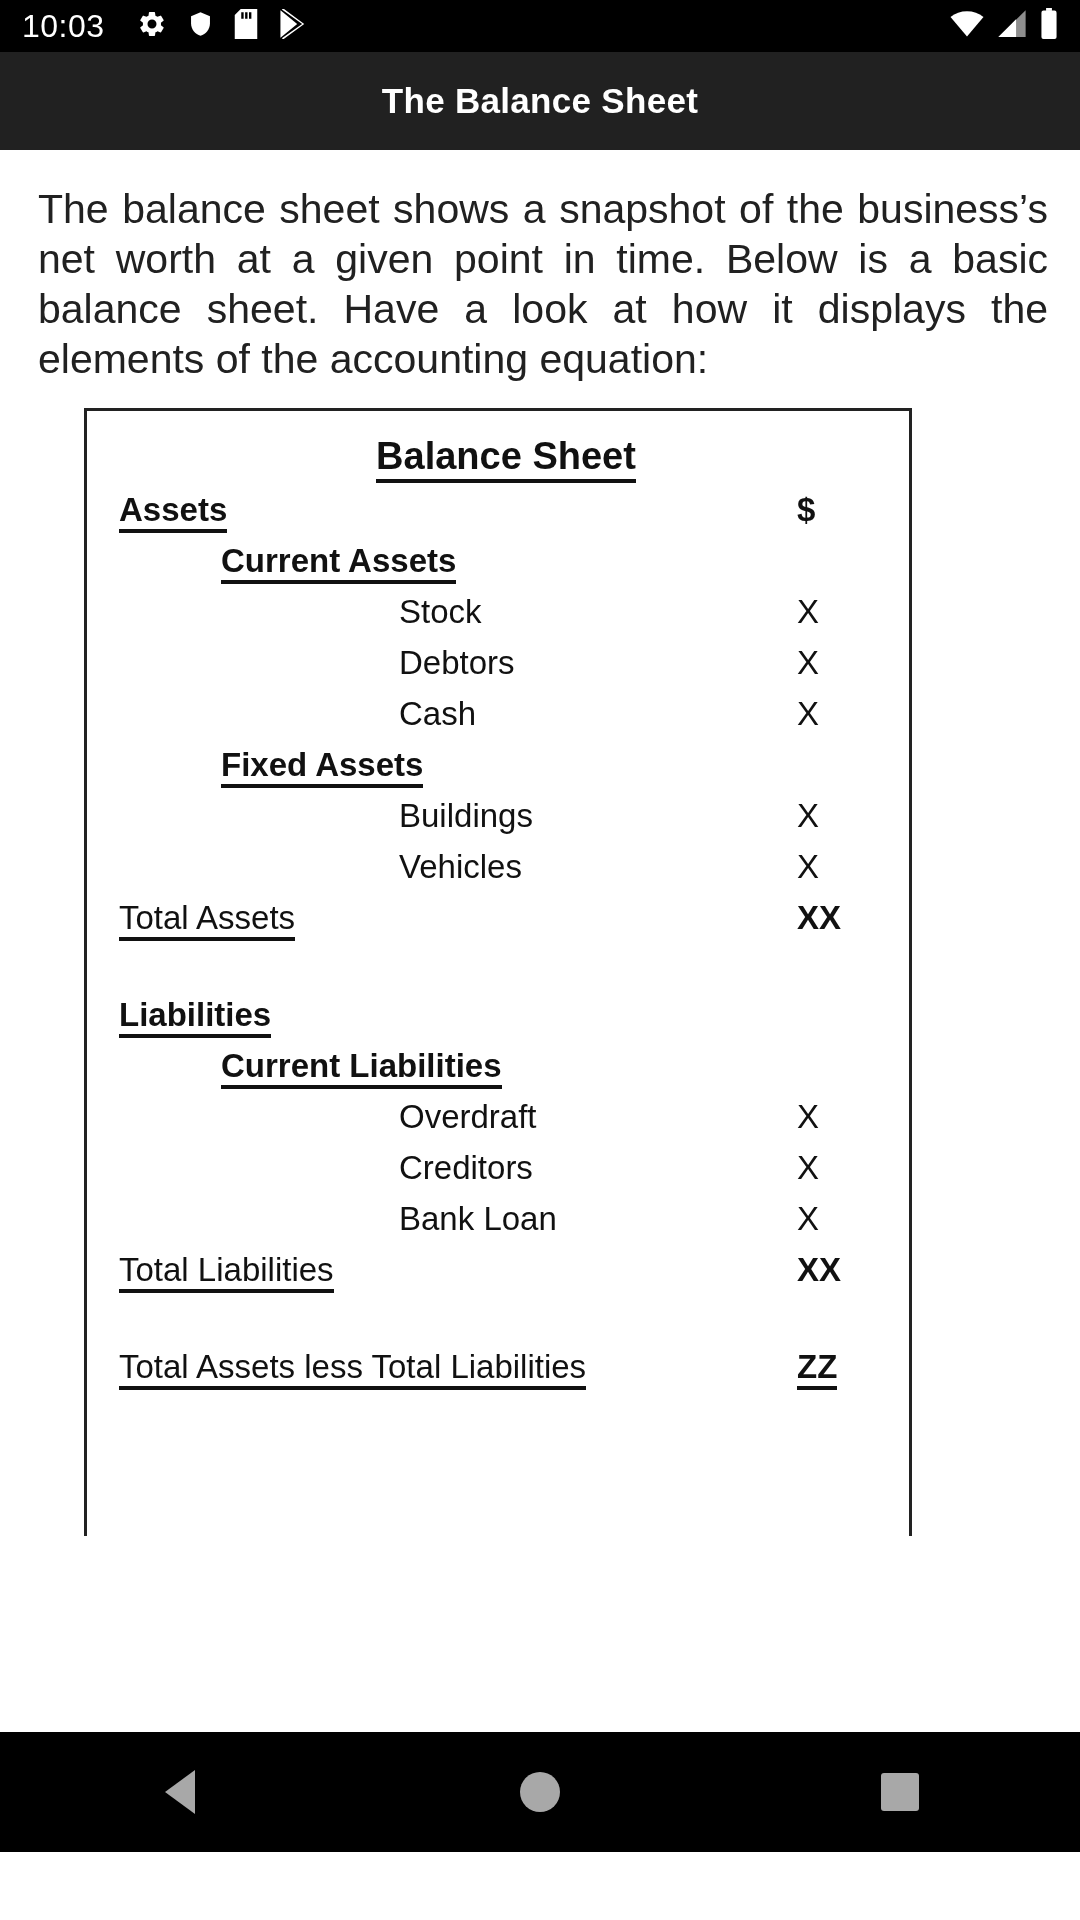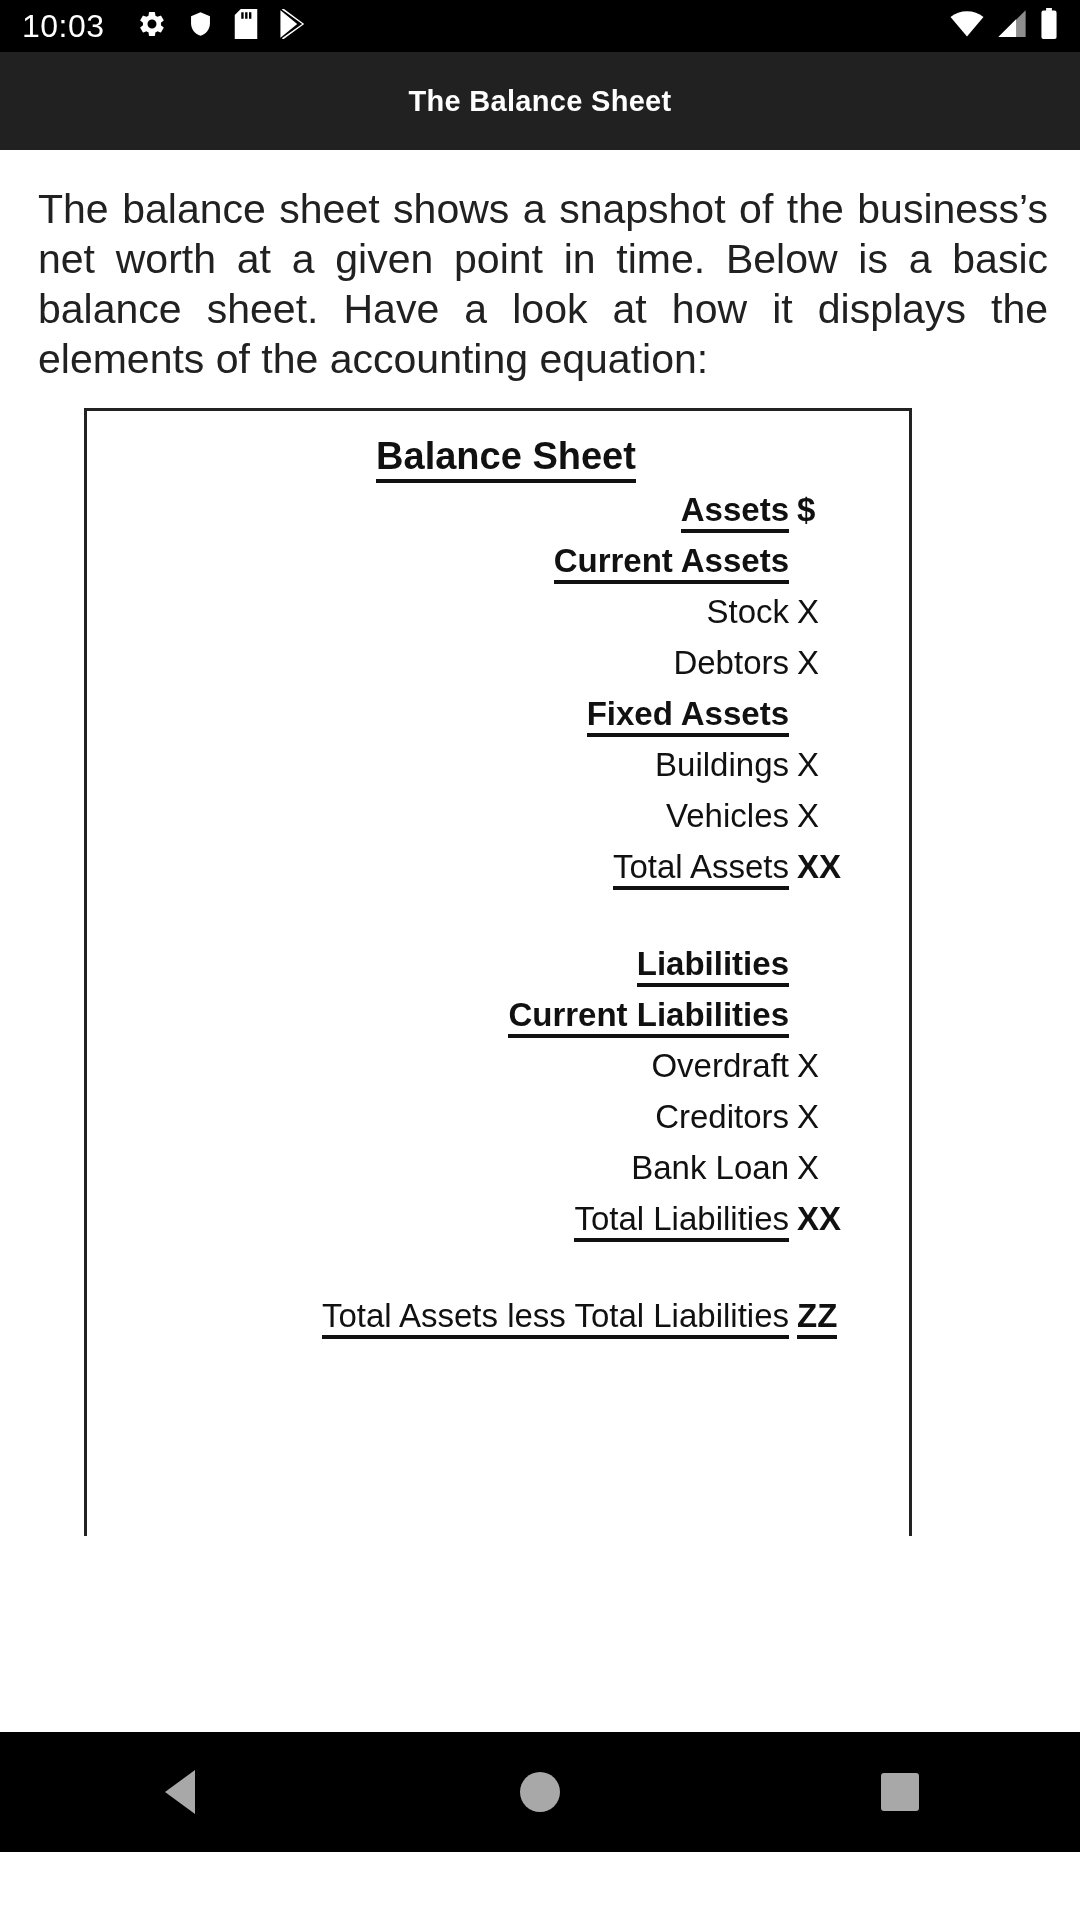"The Balance Sheet" #app-bar-title { font-size: 29px -> 35px }
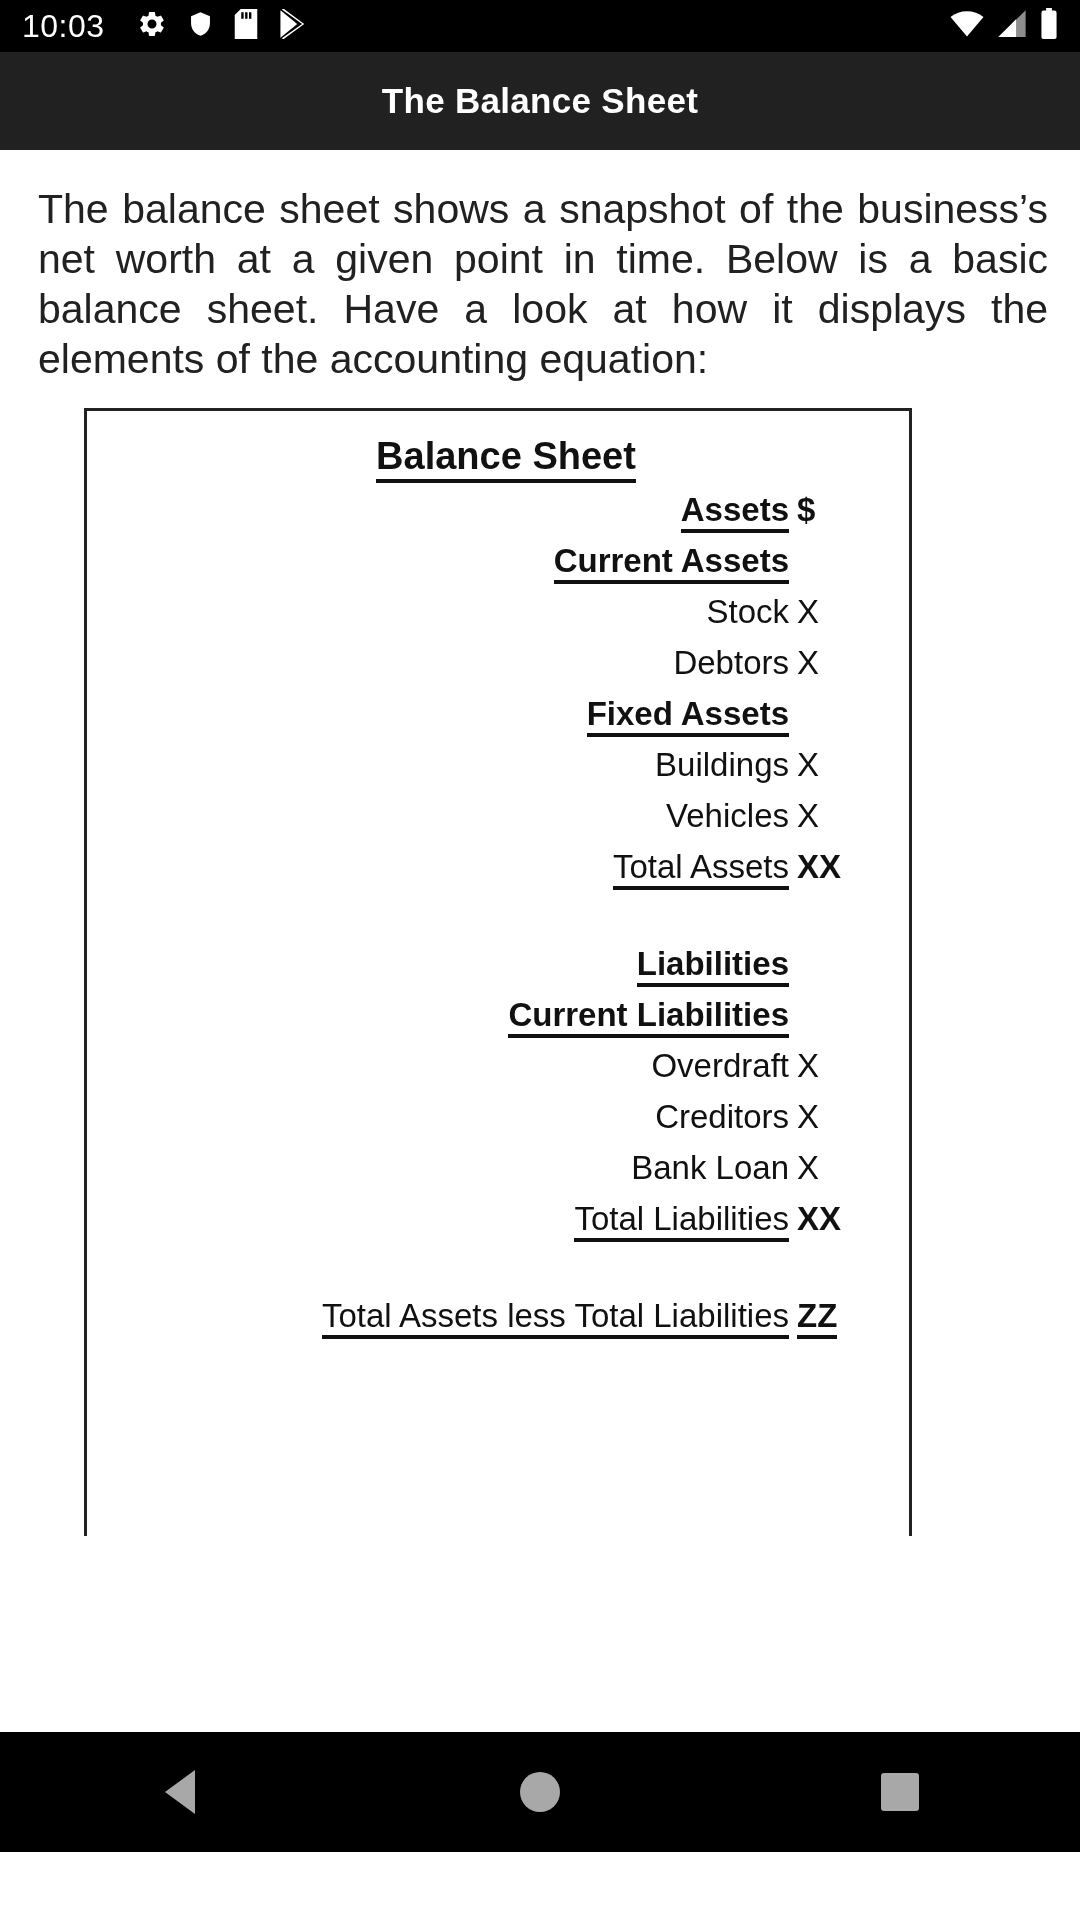"Assets" .bs-row td { text-align: right -> none }
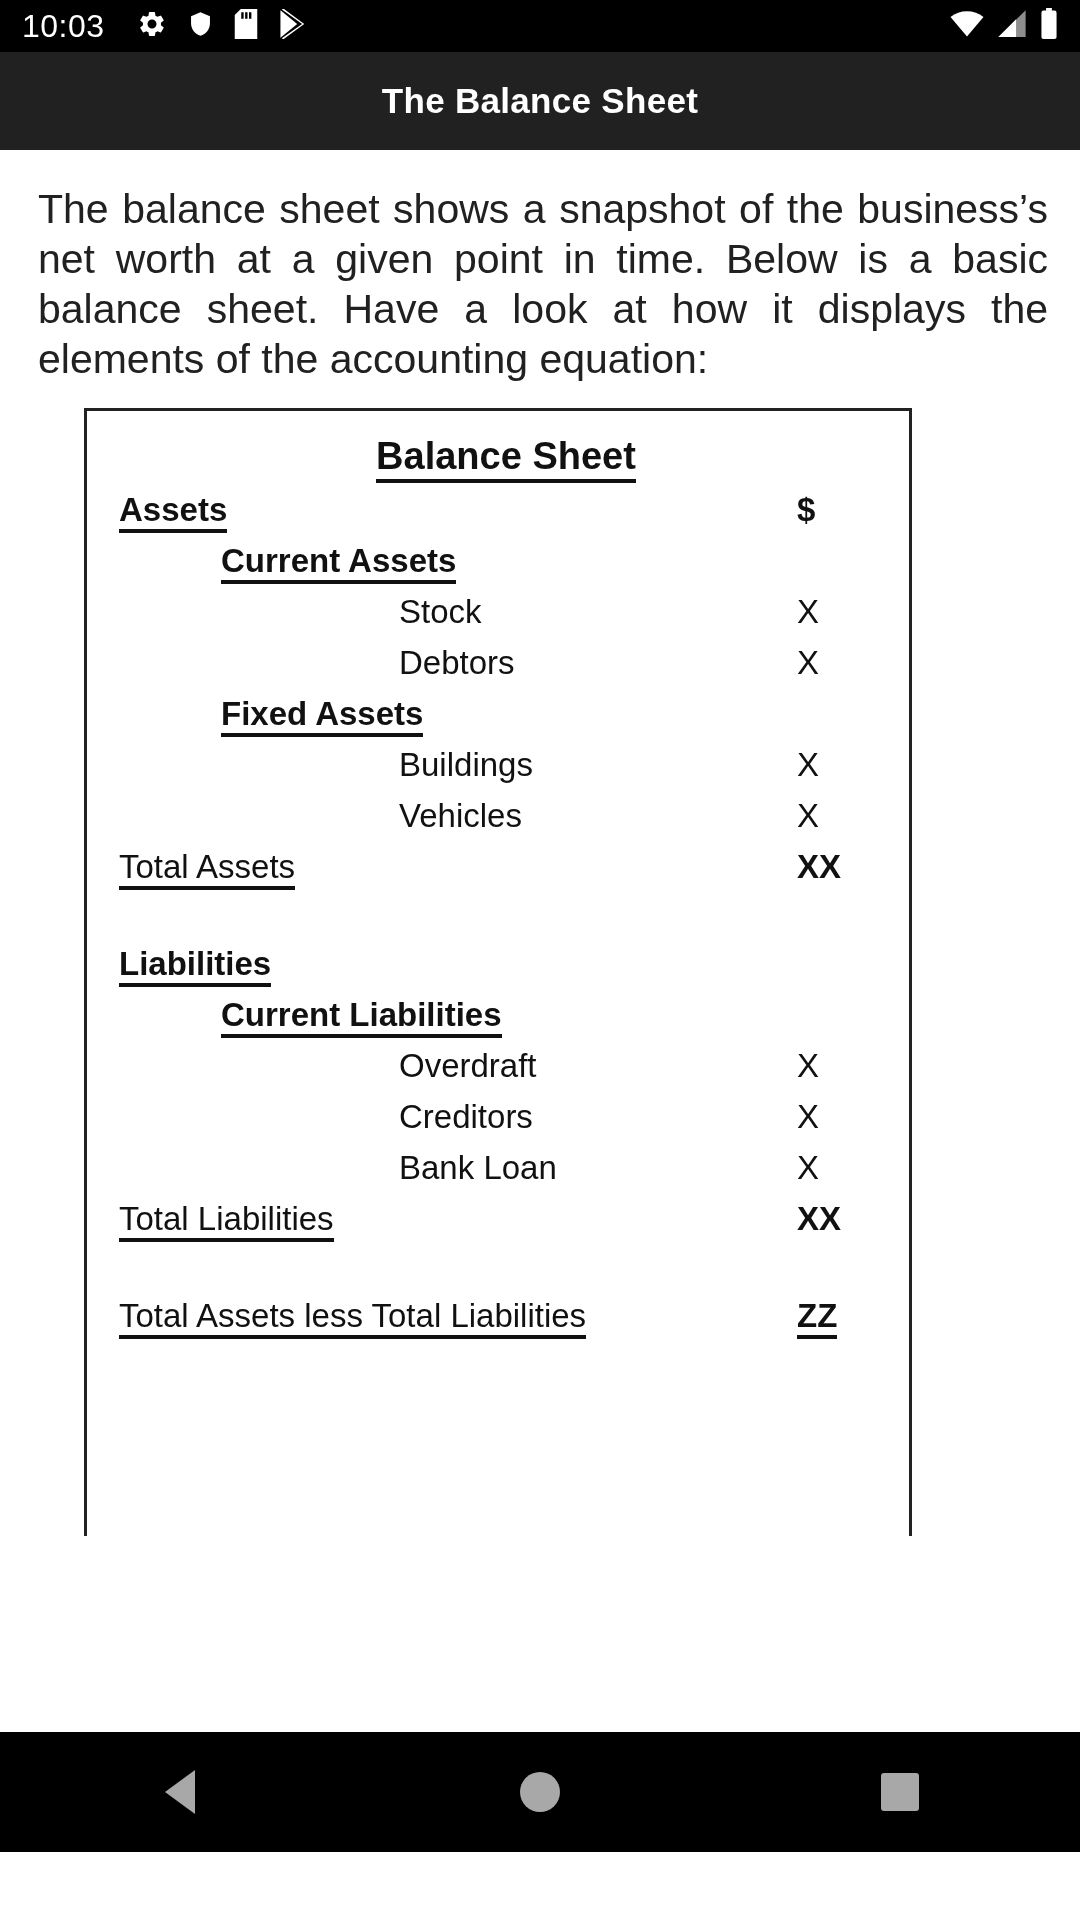"Cash" tr.bs-row { html: none -> <tr> <td><span>Cash</span></td> <td><span>X</span></td> </tr> }
